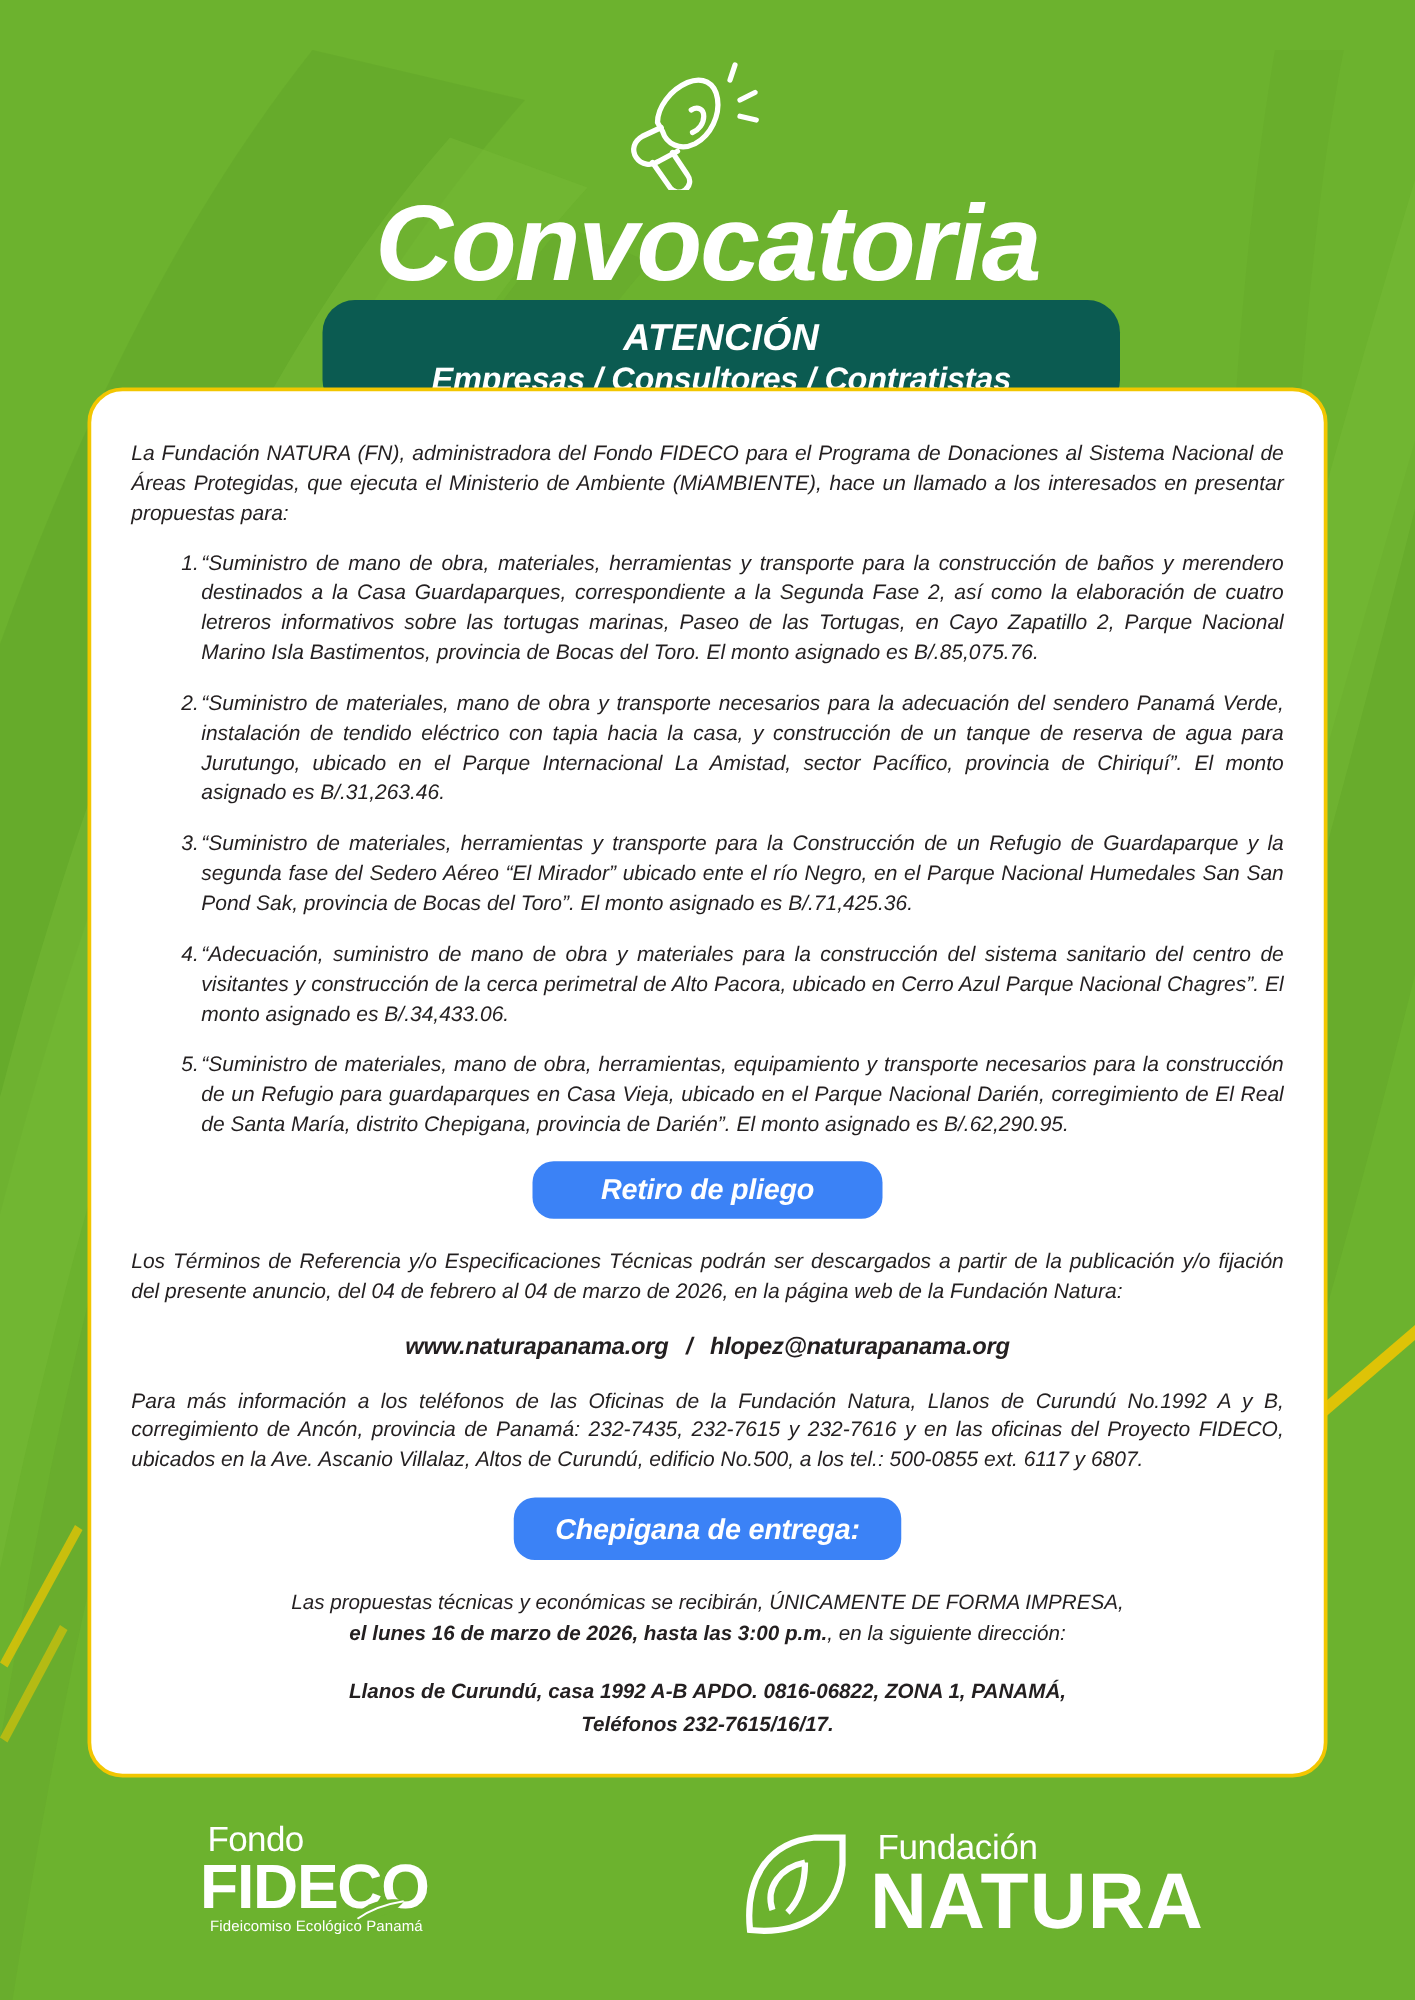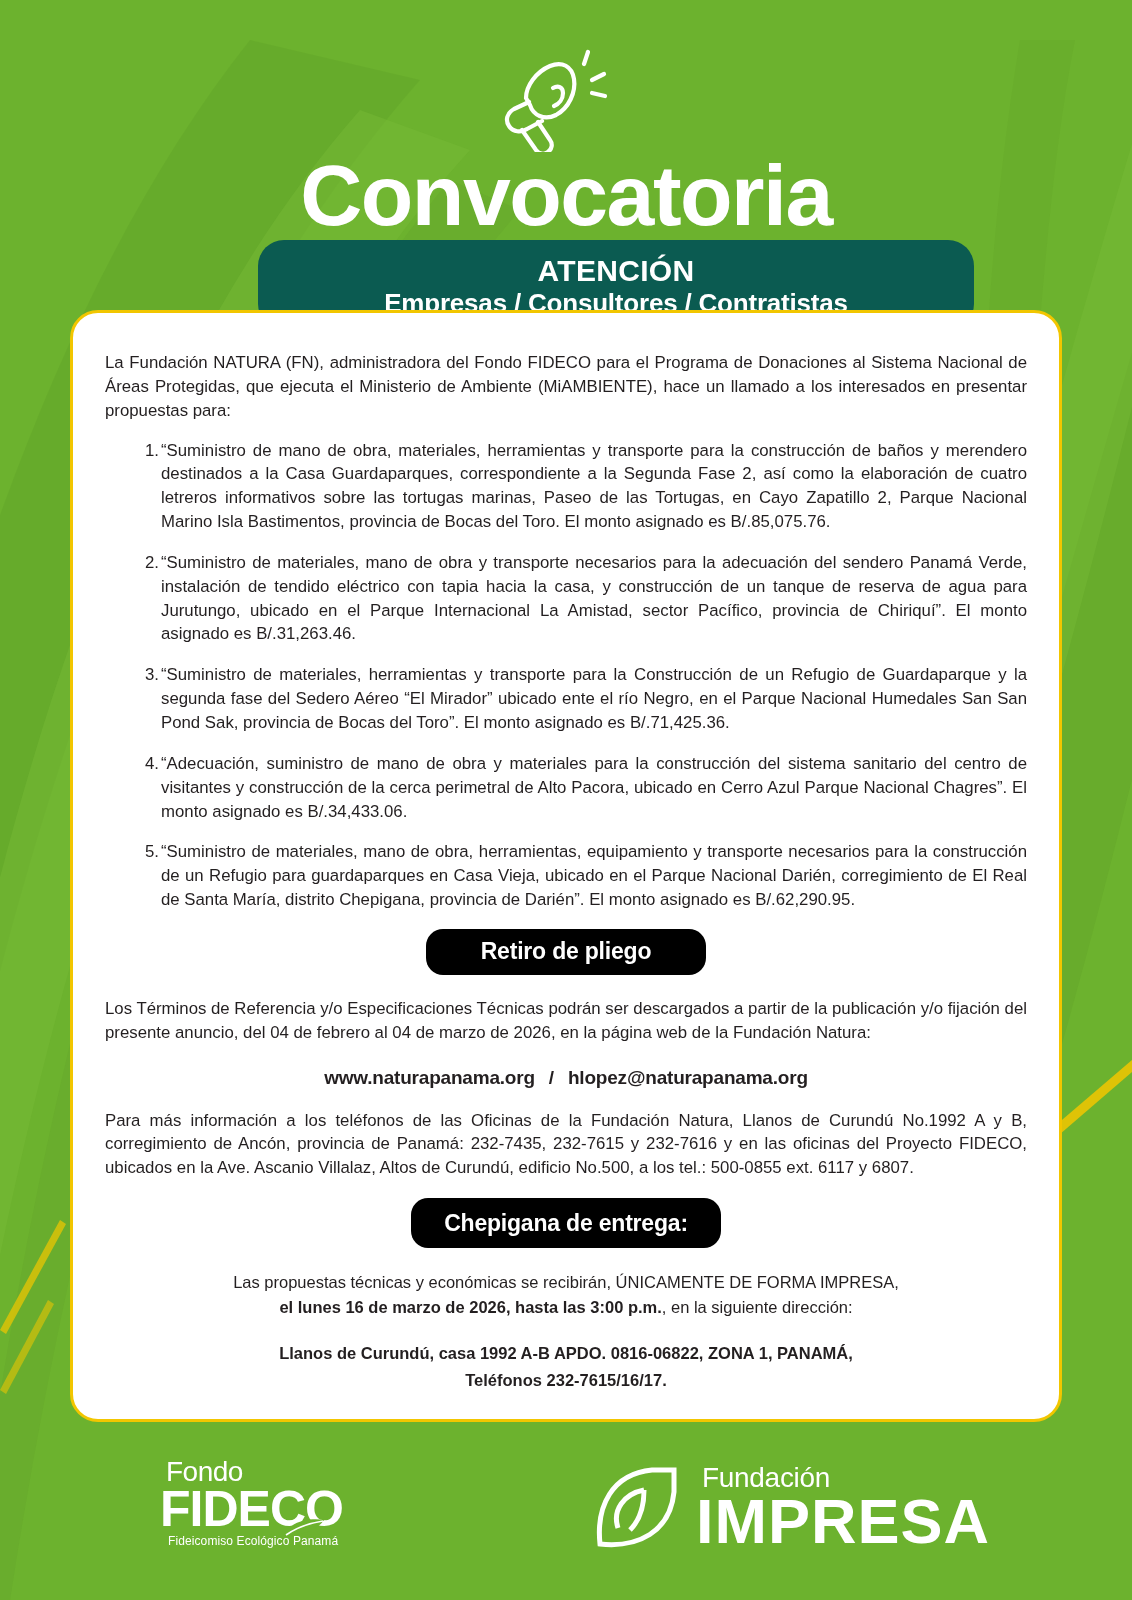"Convocatoria" .poster { font-style: none -> italic }
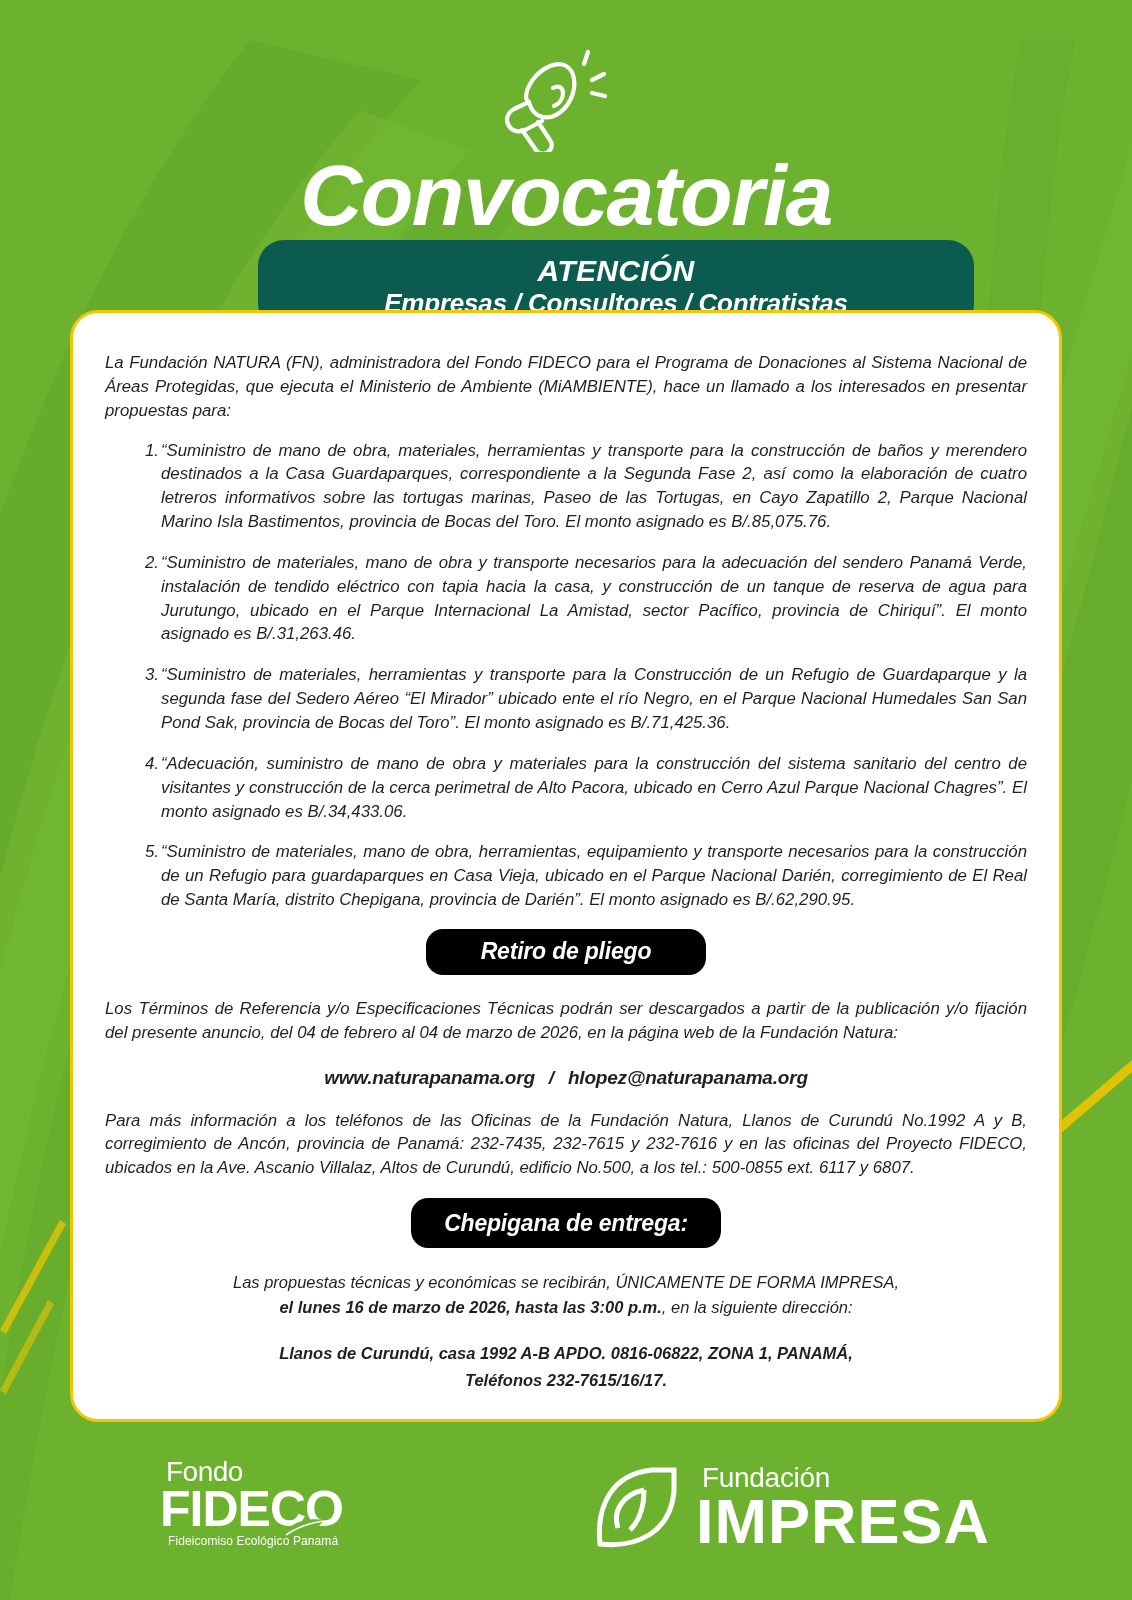"ATENCIÓN" .attn-badge { width: 716px -> 638px }
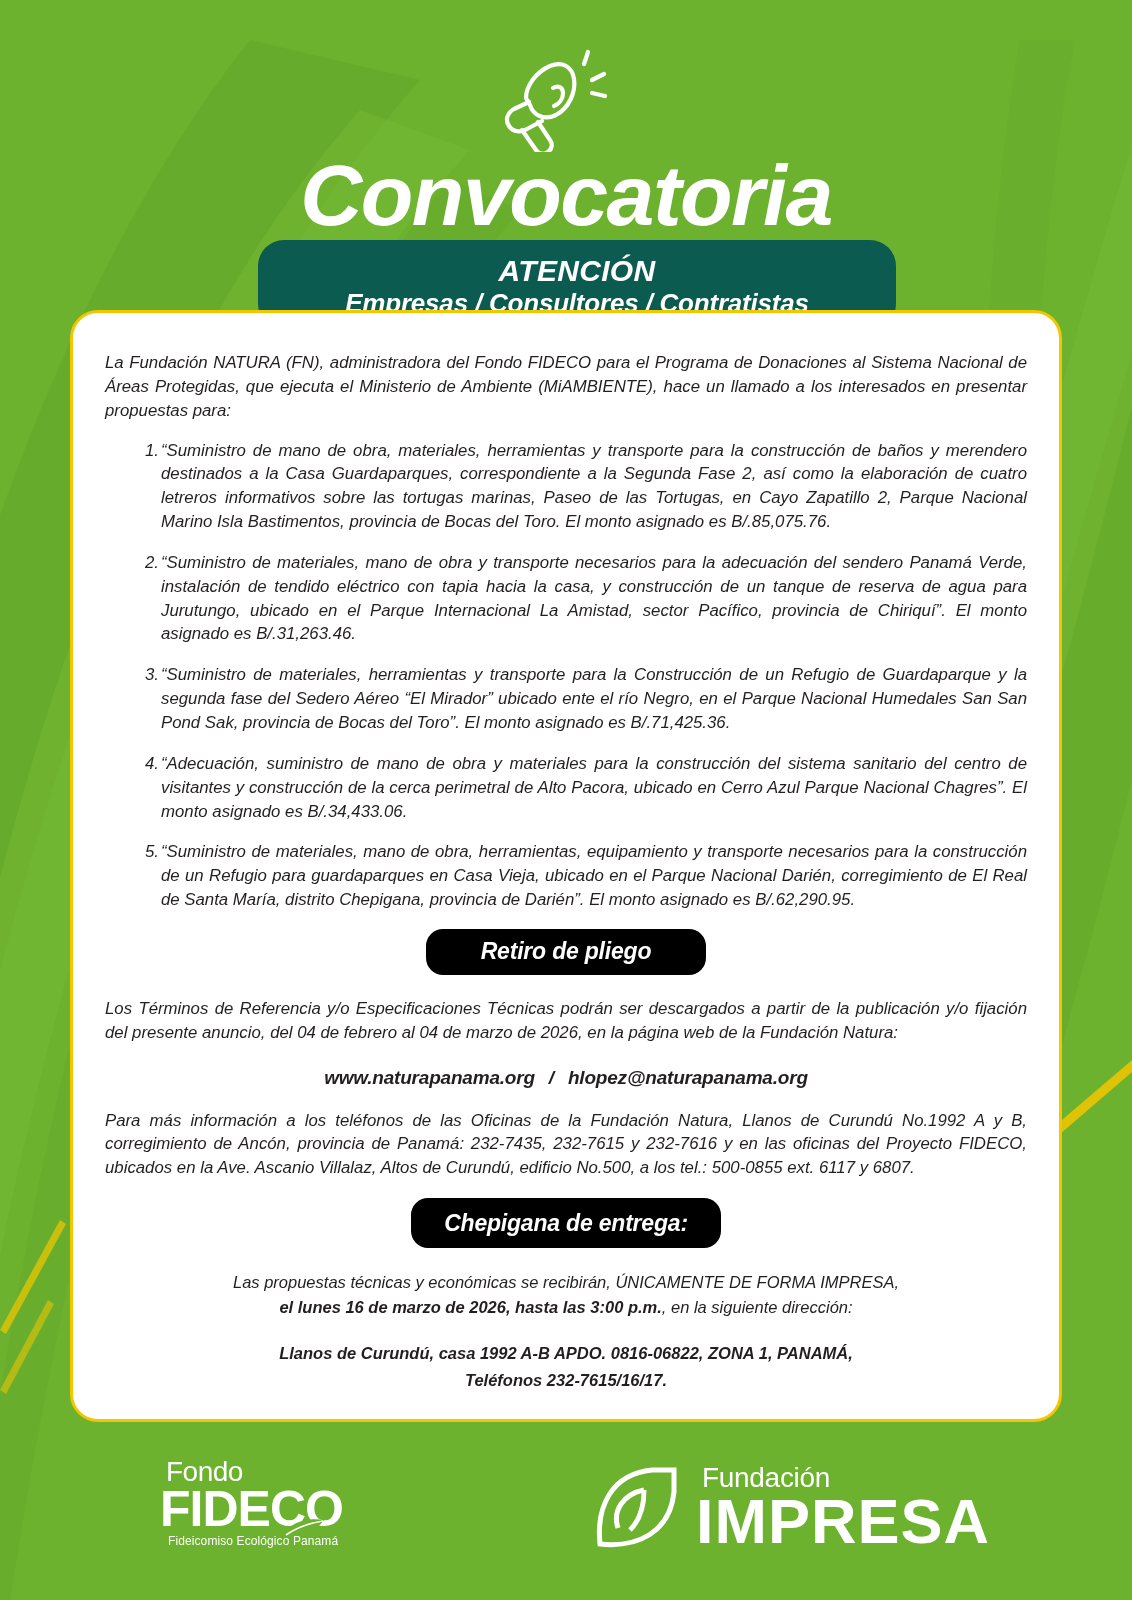"Retiro de pliego" .pill { background: #000000 -> #3b82f6 }
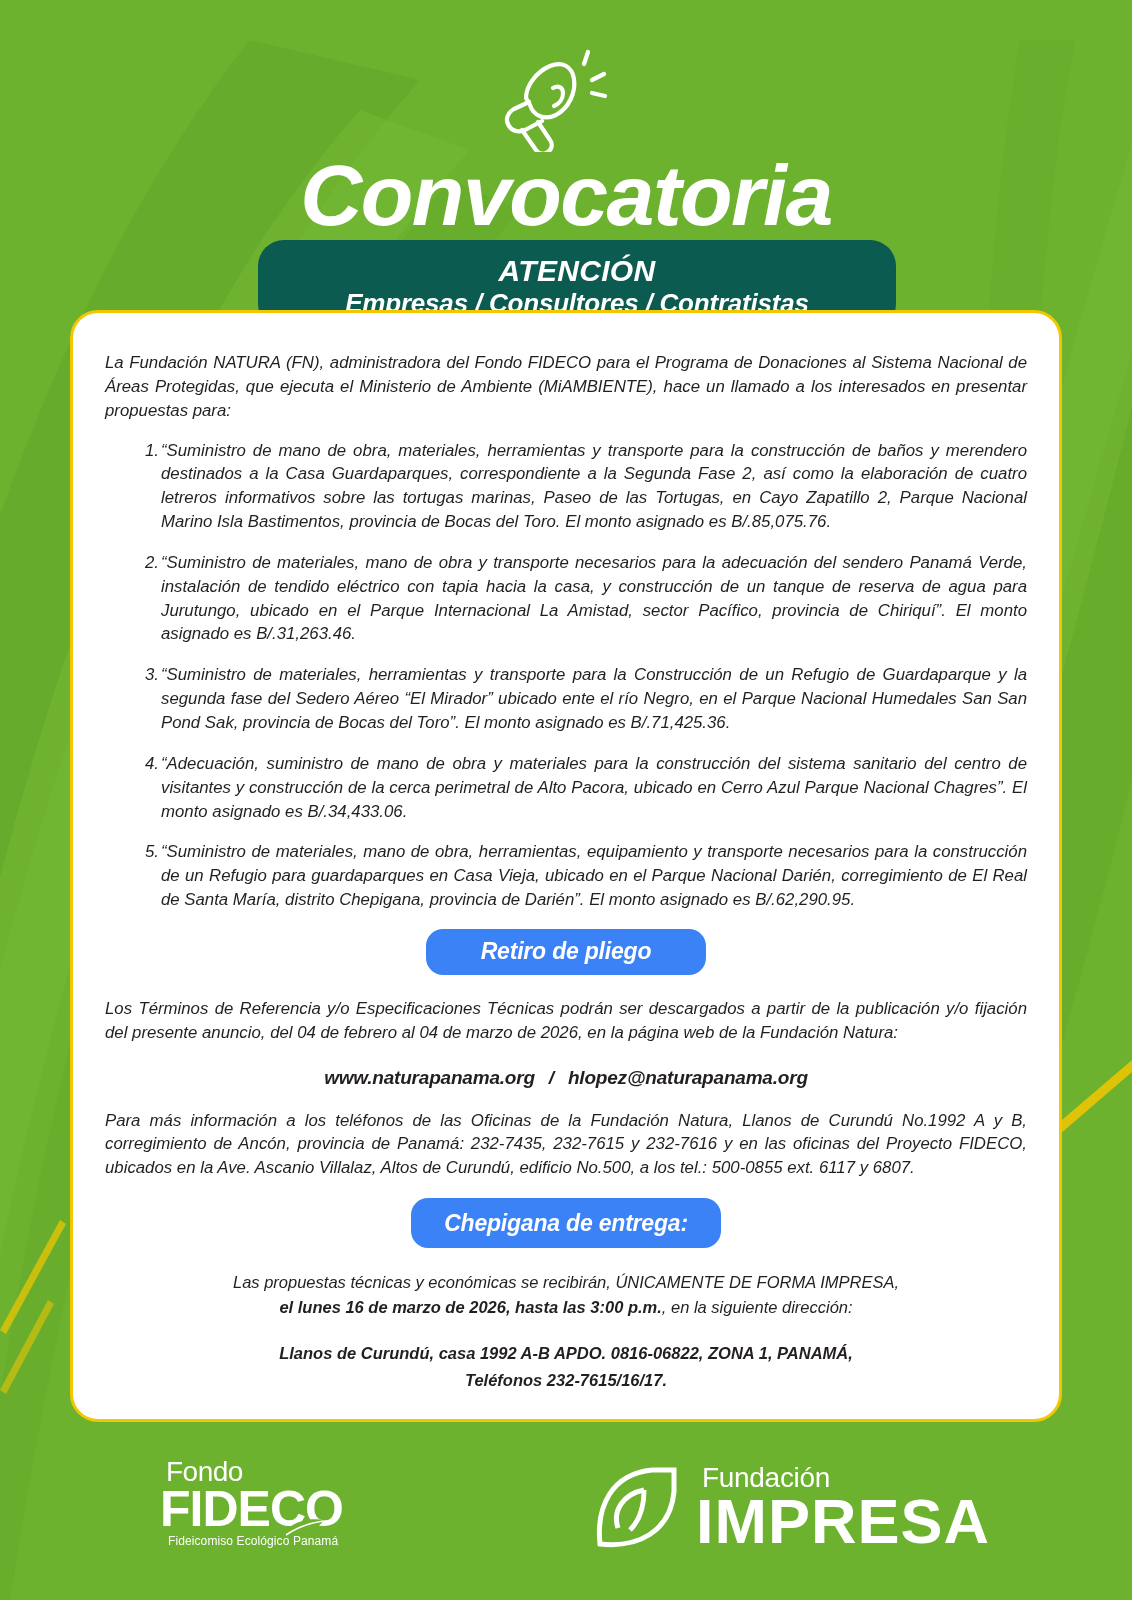"IMPRESA" div.natura { text: IMPRESA -> NATURA }
